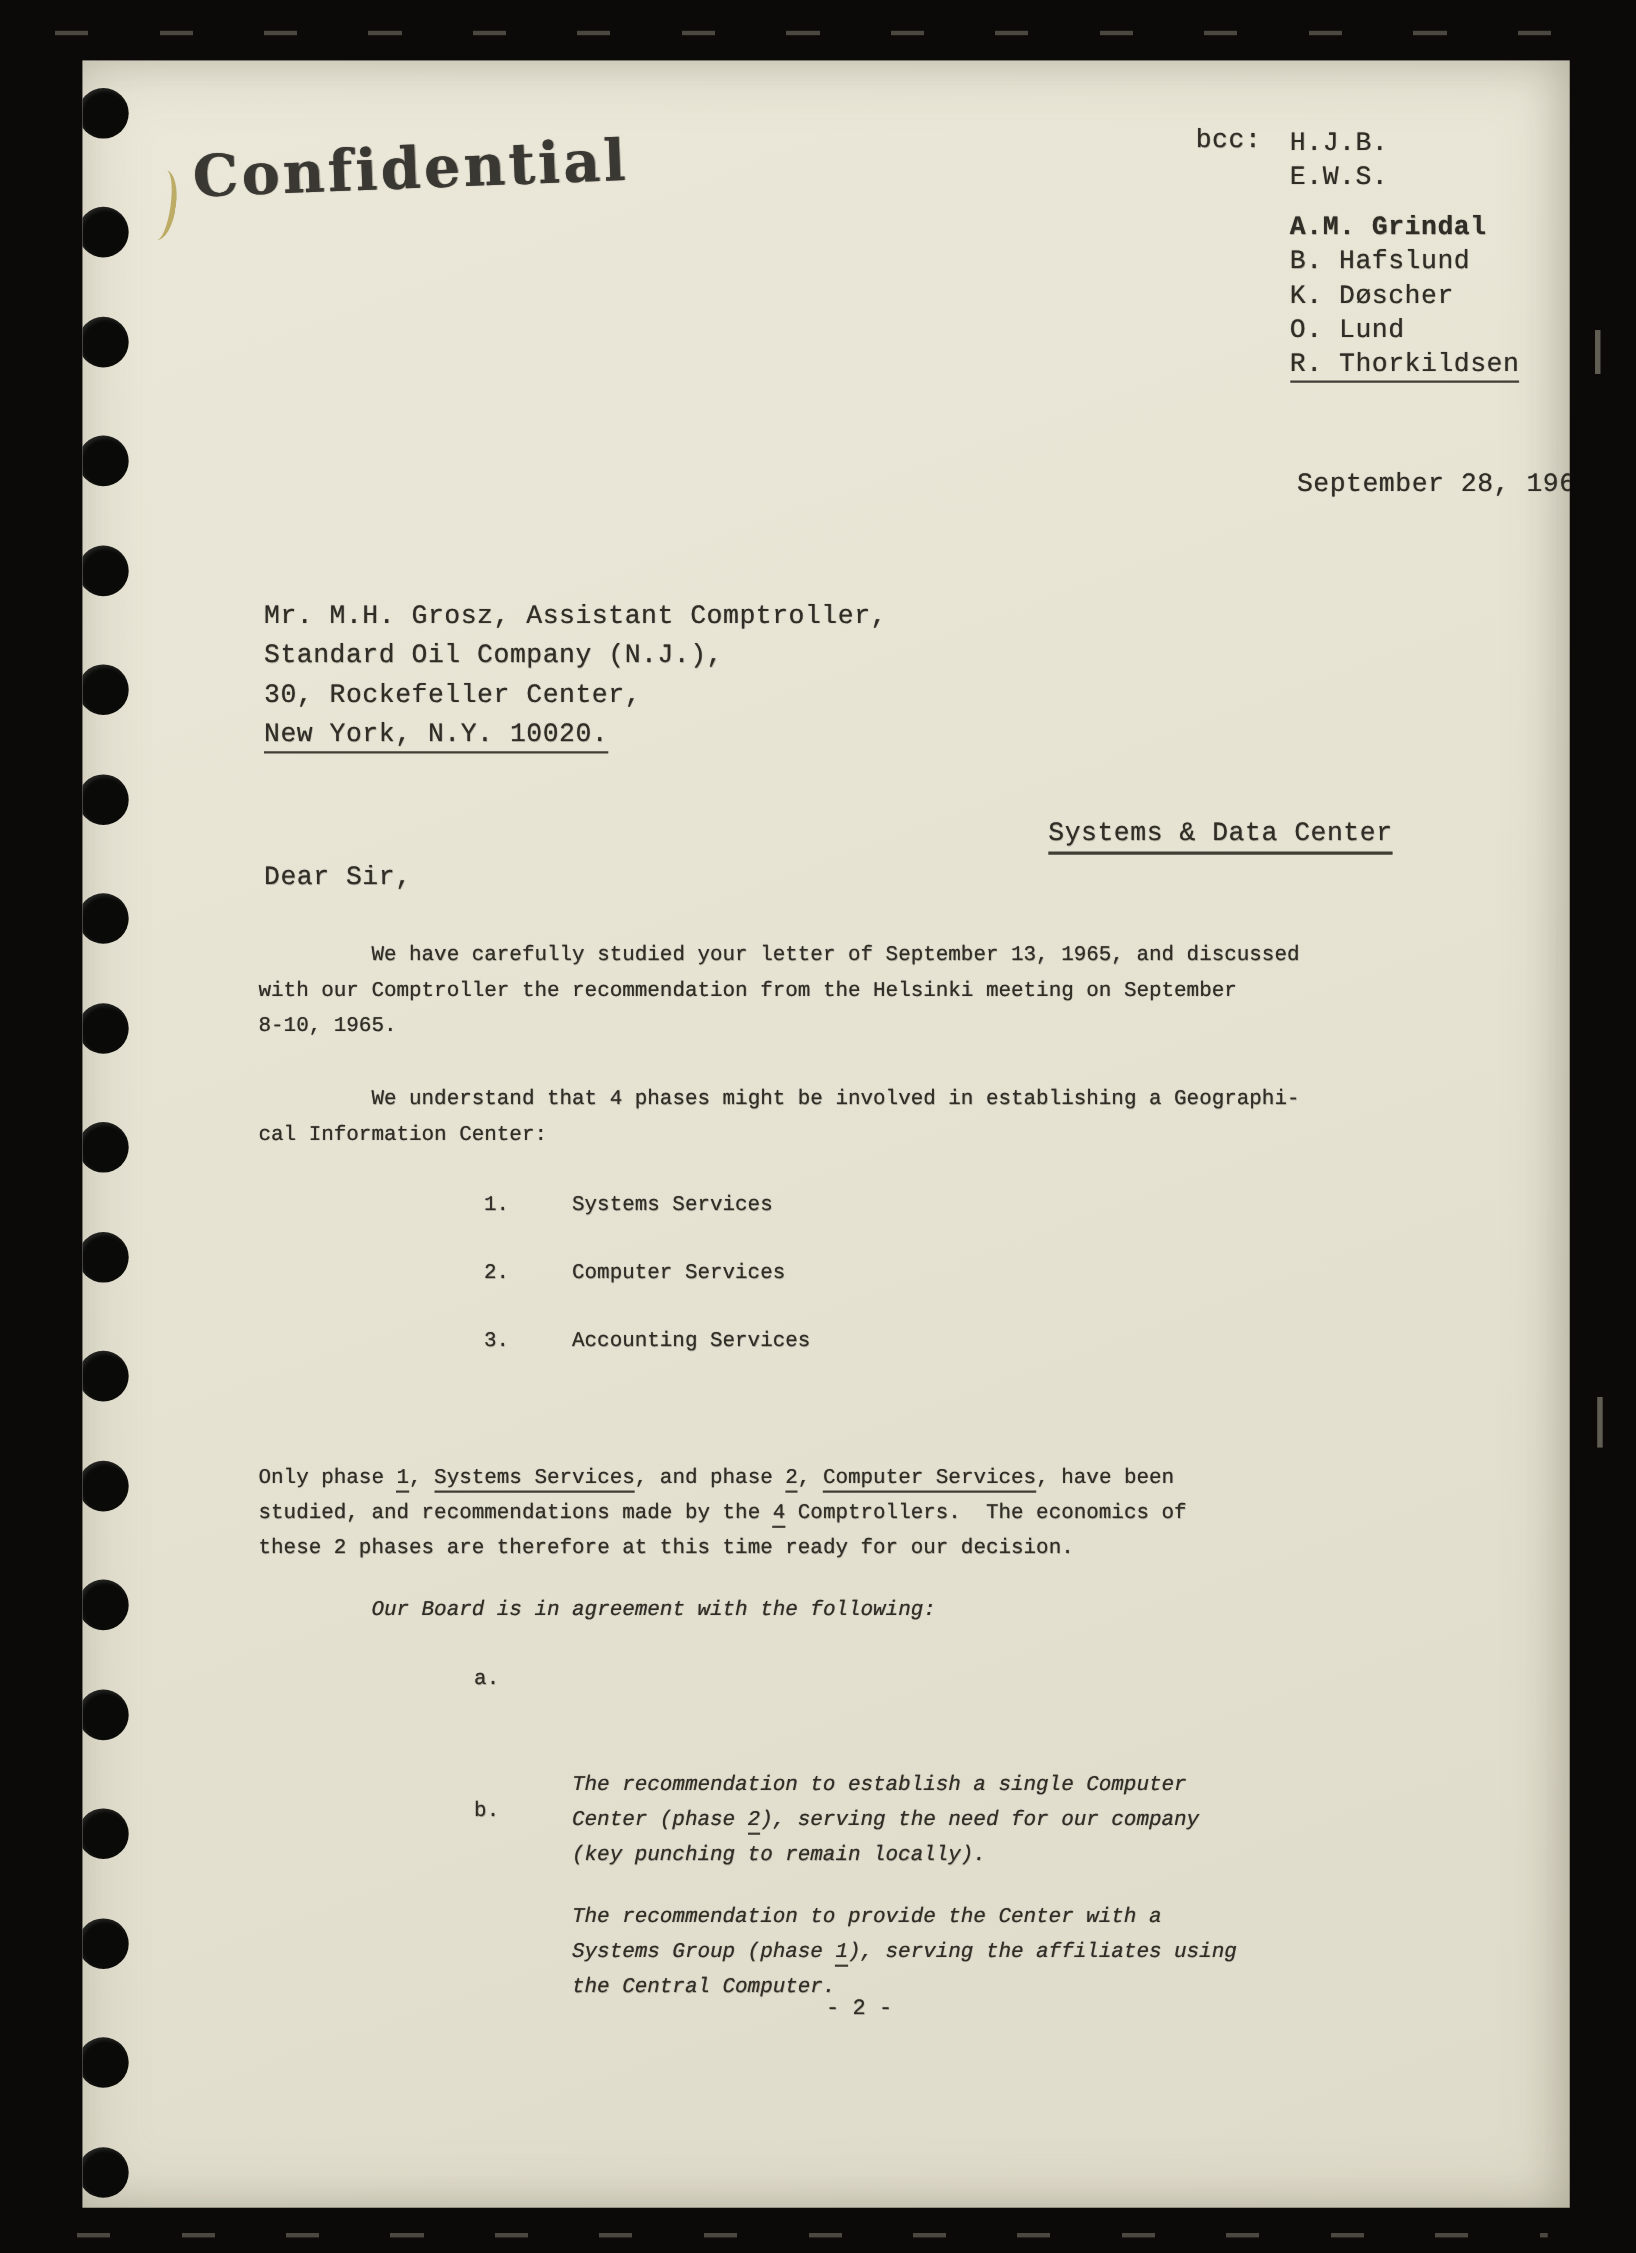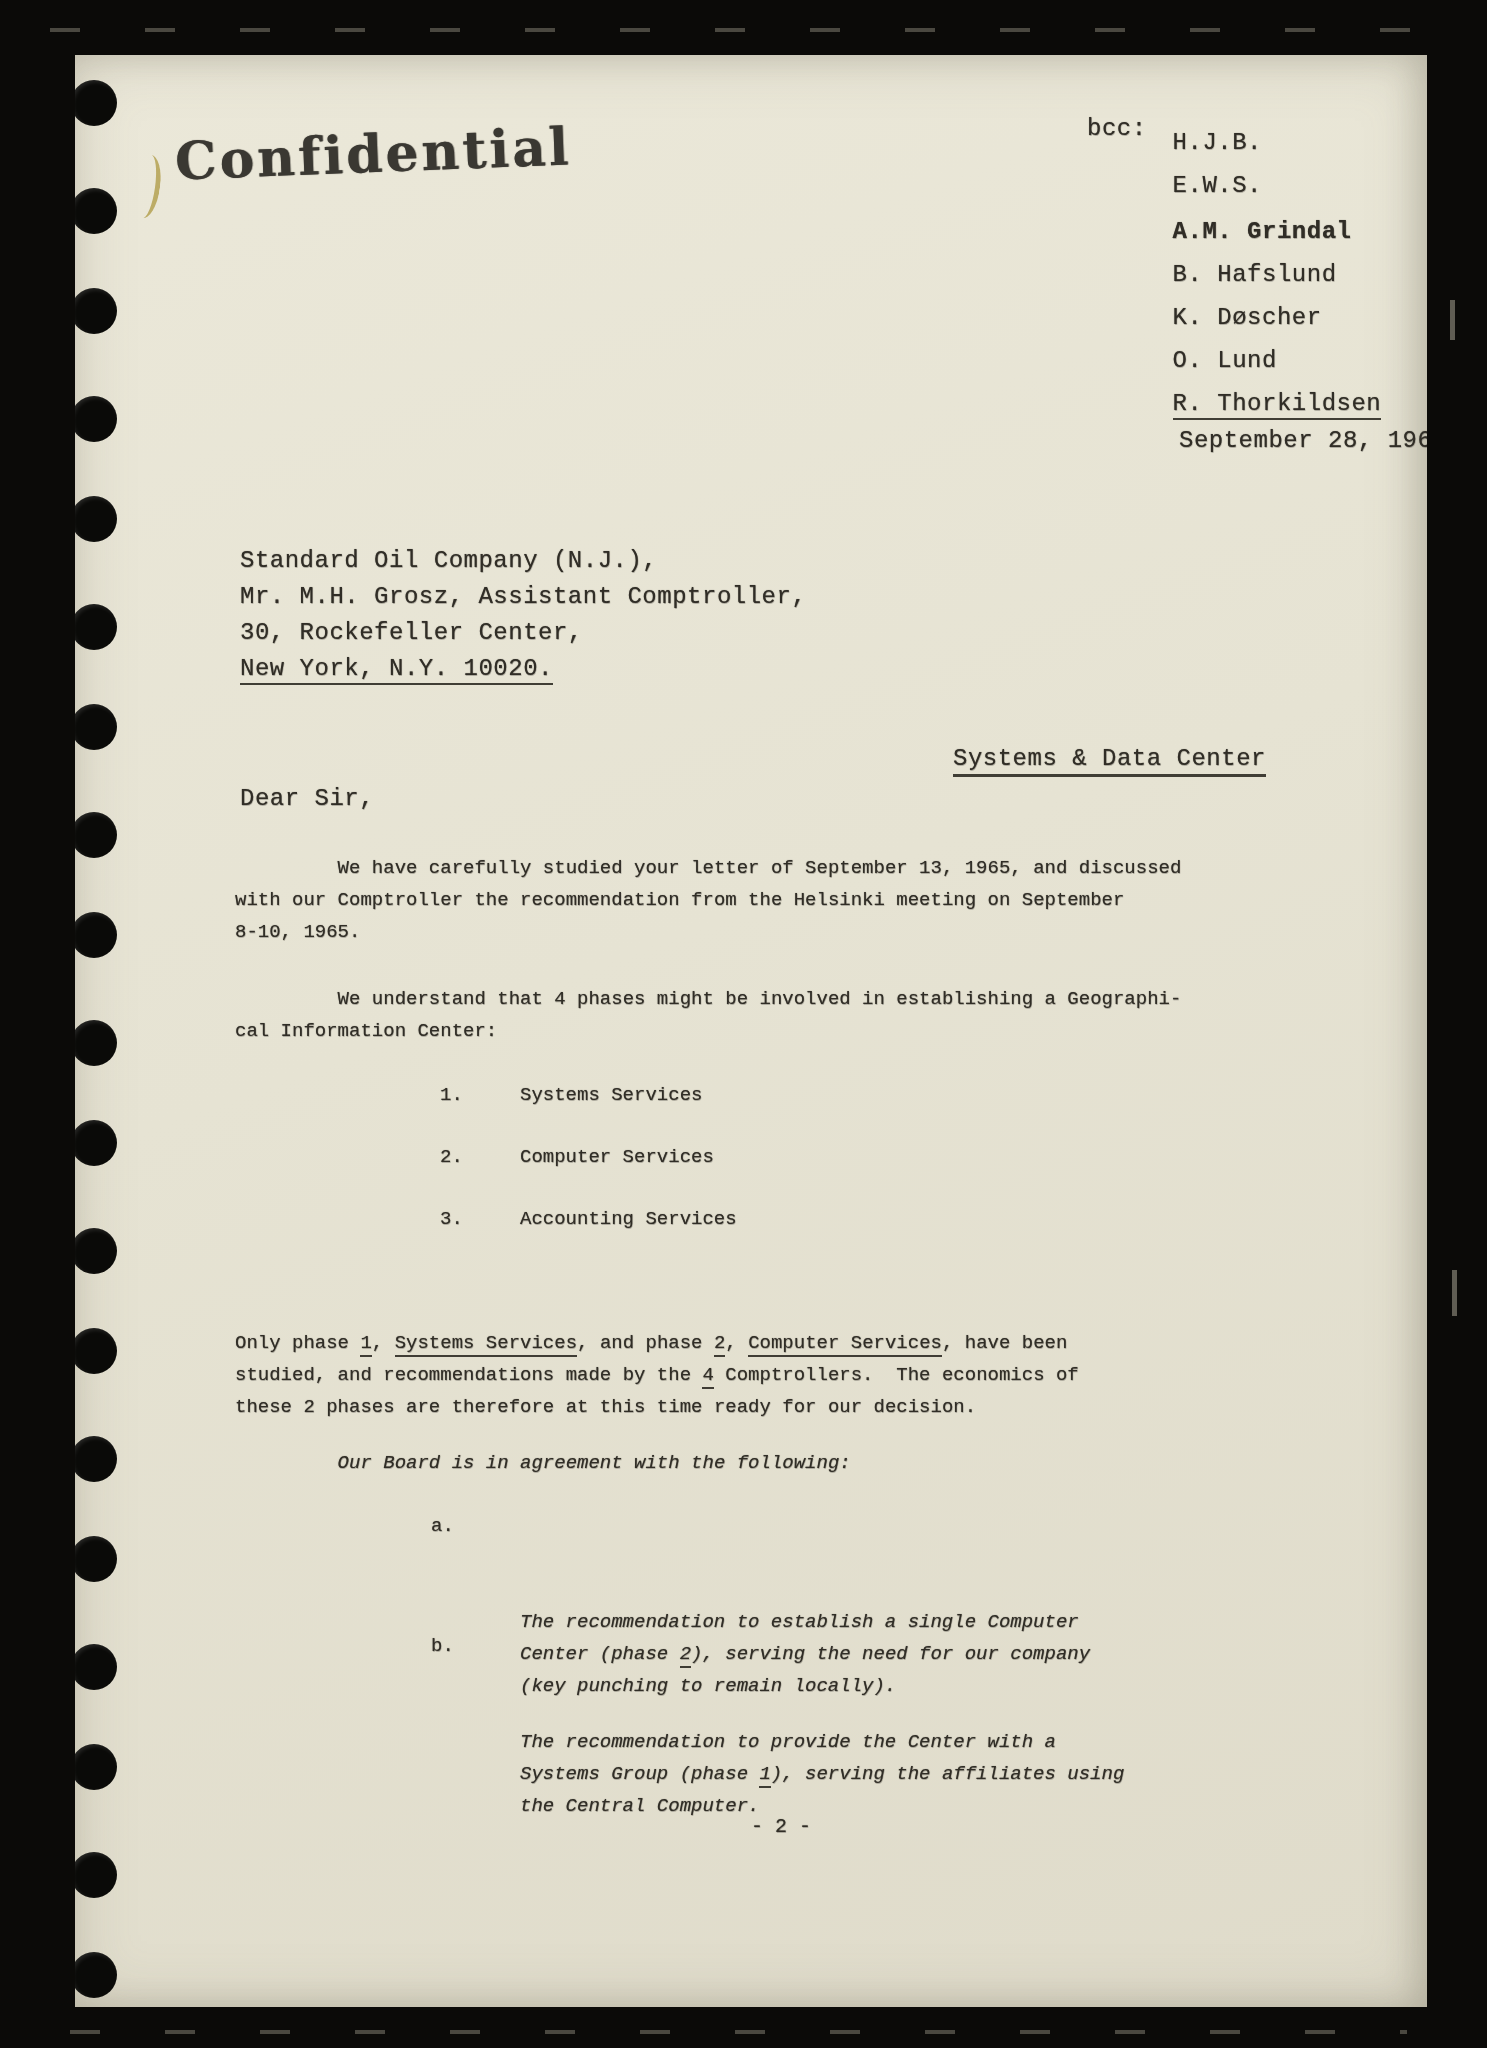"H.J.B." .bcc .ln { margin-top: 12px -> none }
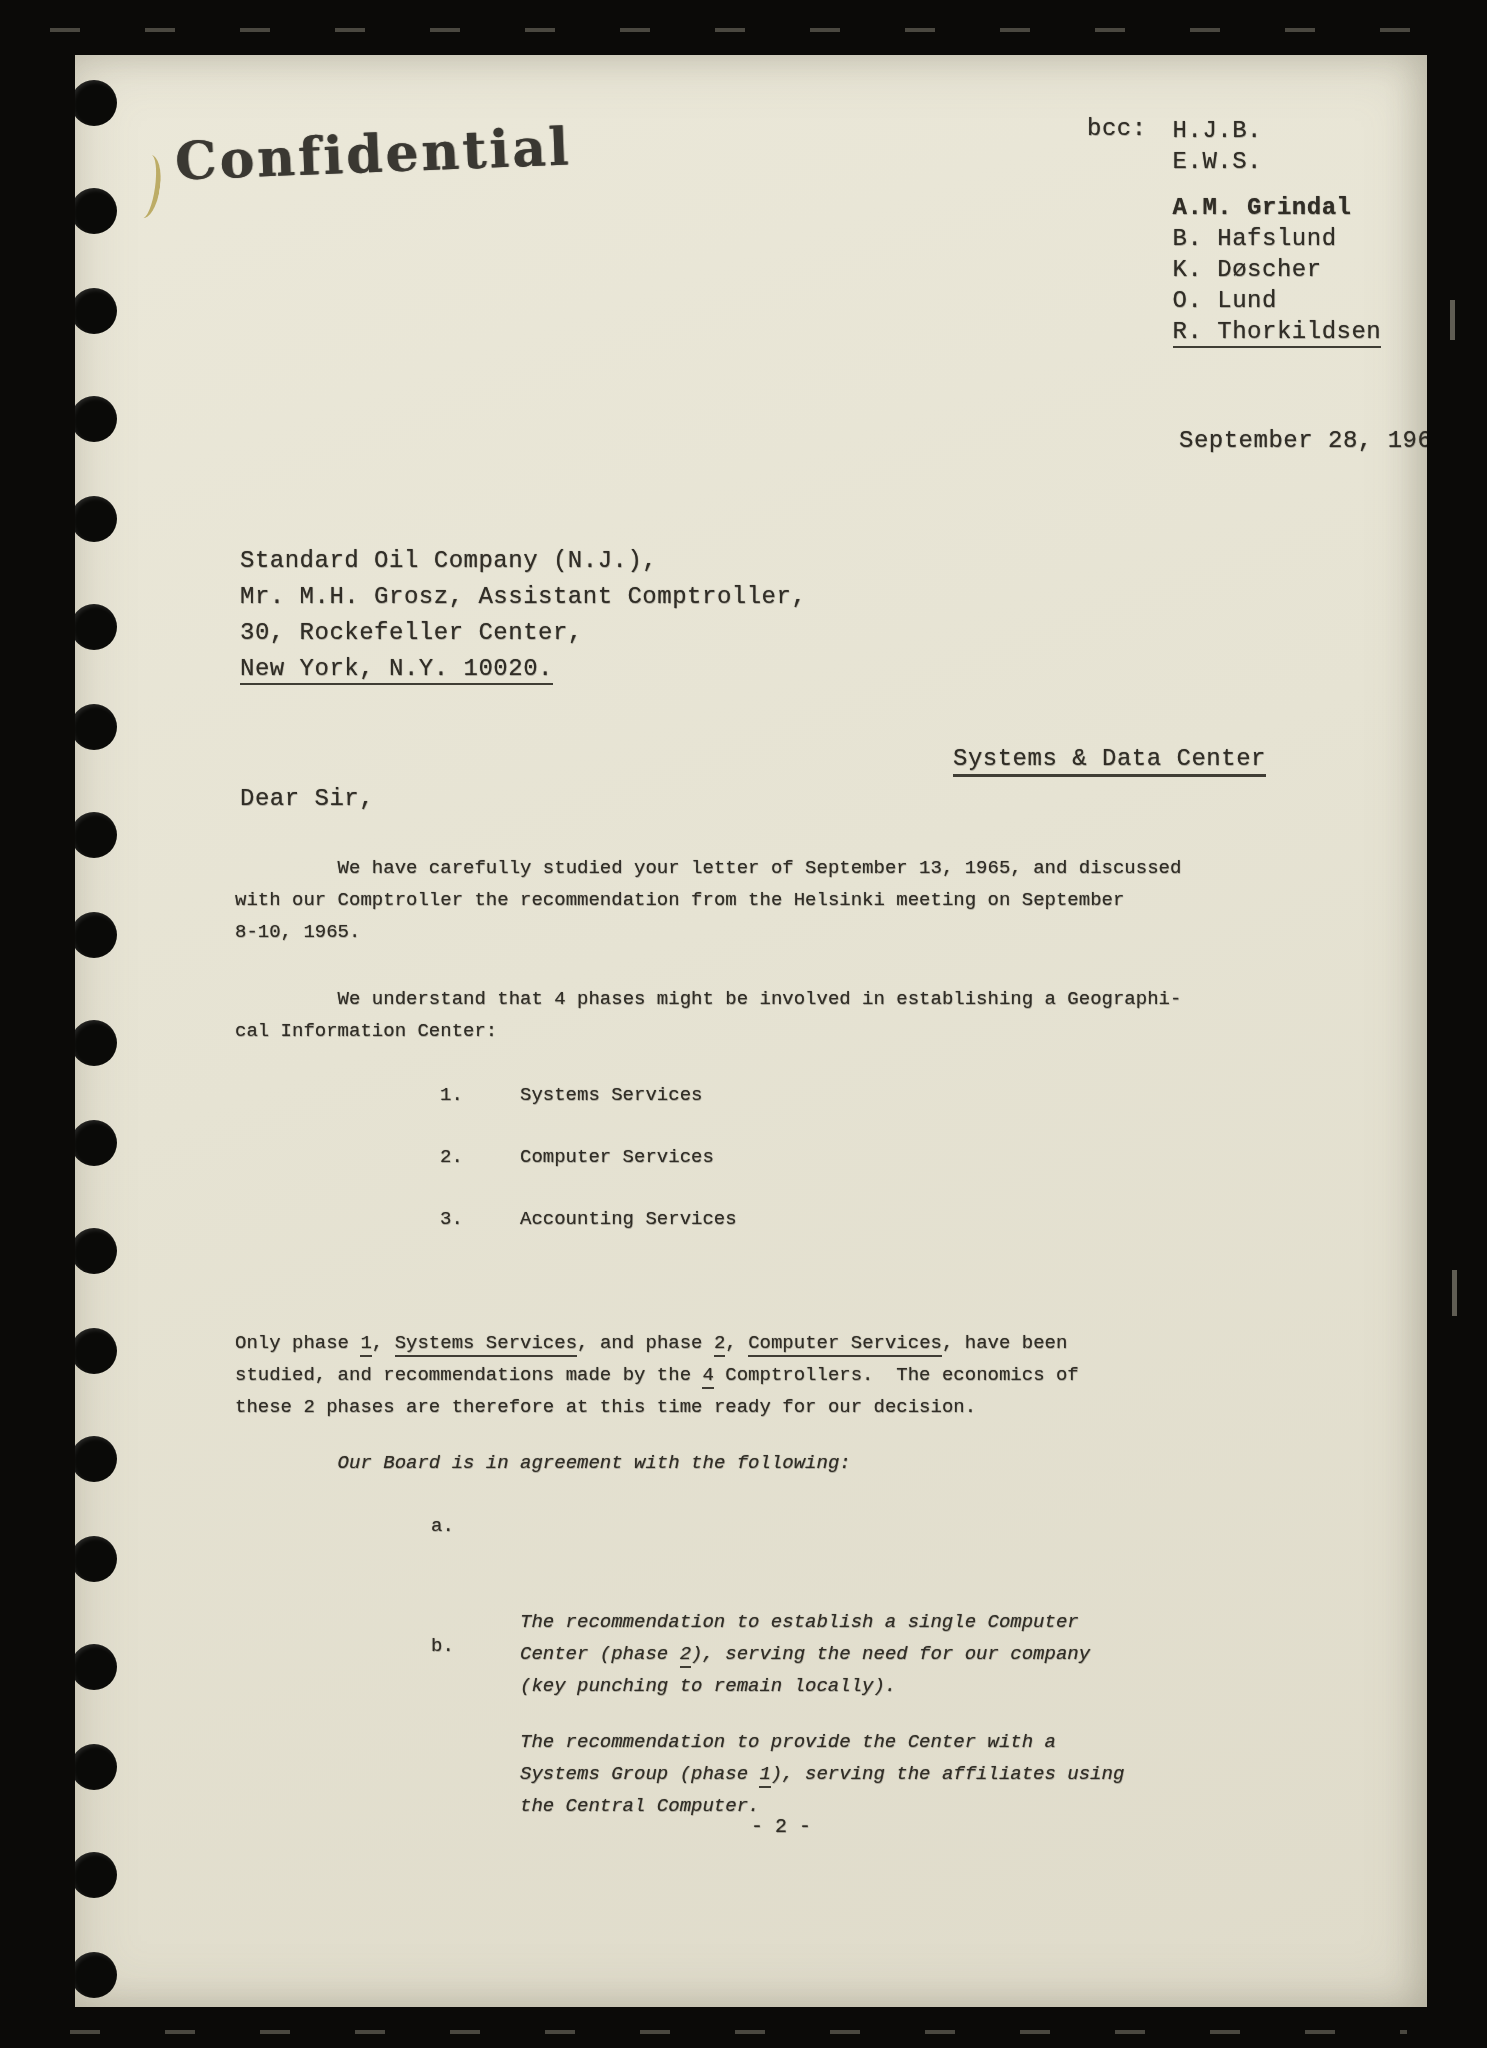"Standard Oil Company (N.J.)," div.ln { order: before "Mr. M.H. Grosz, Assistant Comptroller," -> after "Mr. M.H. Grosz, Assistant Comptroller," }
